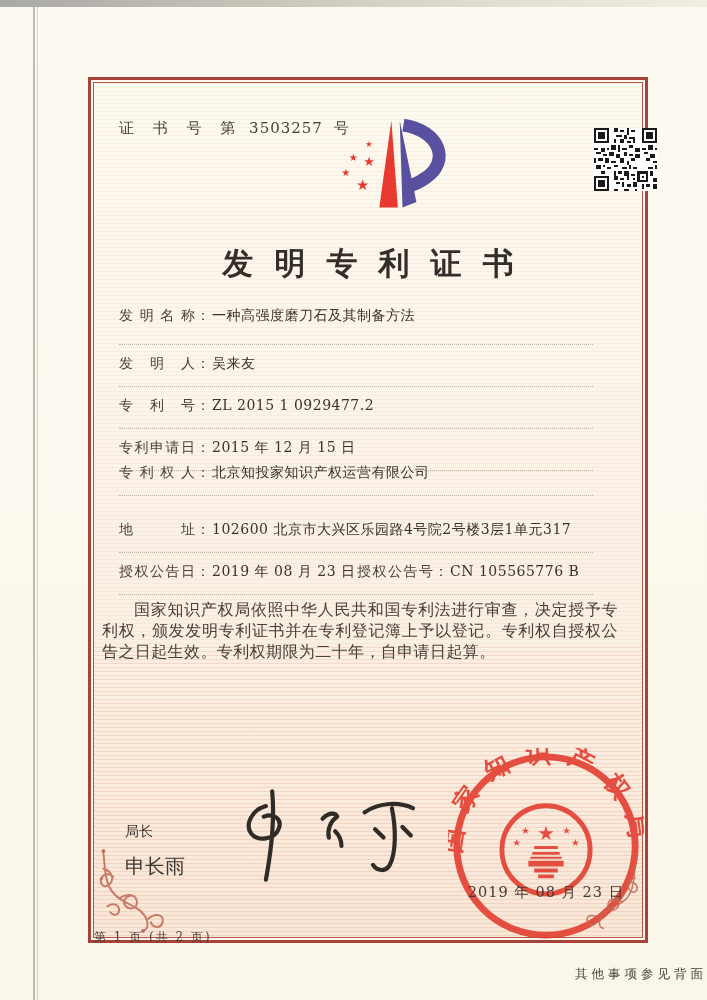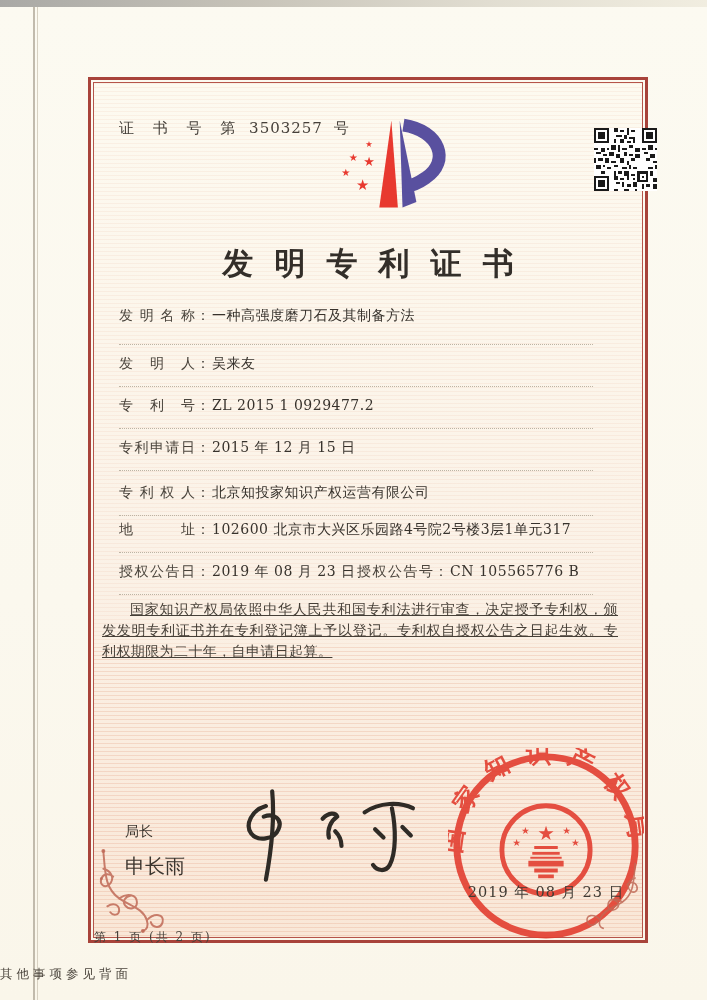"专利权人： 北京知投家知识产权运营有限公司" .r5 { top: 401px -> 381px }
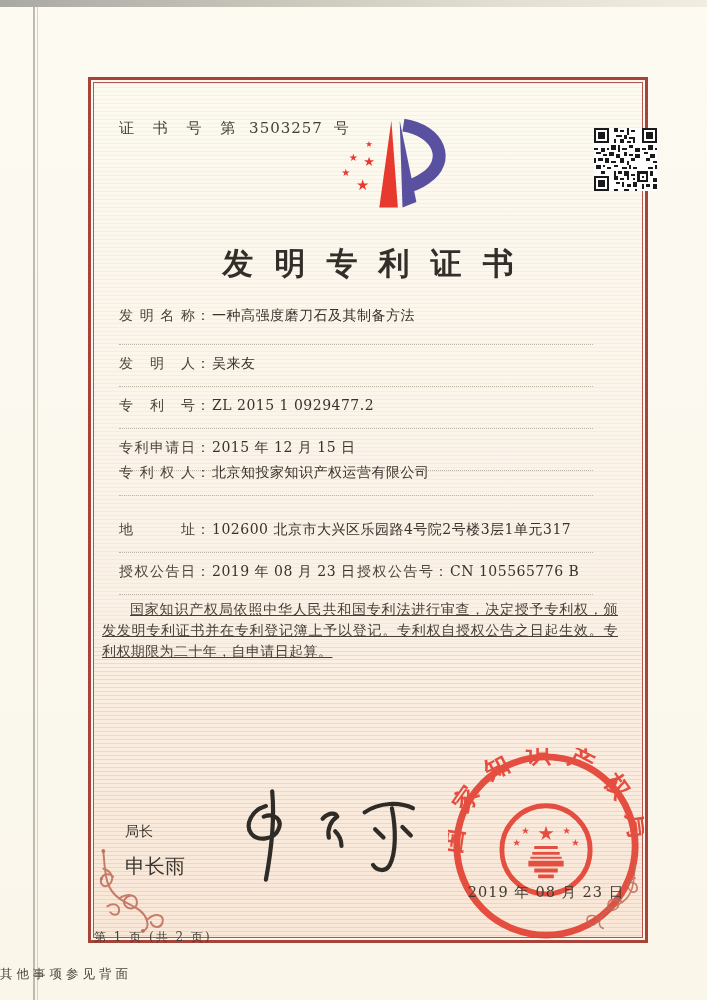"国家知识产权局依照中华人民共和国专利法进行审查，决定授予专利权，颁发发明专利证书" .paras { font-size: 14px -> 16px; text-decoration: underline -> none }
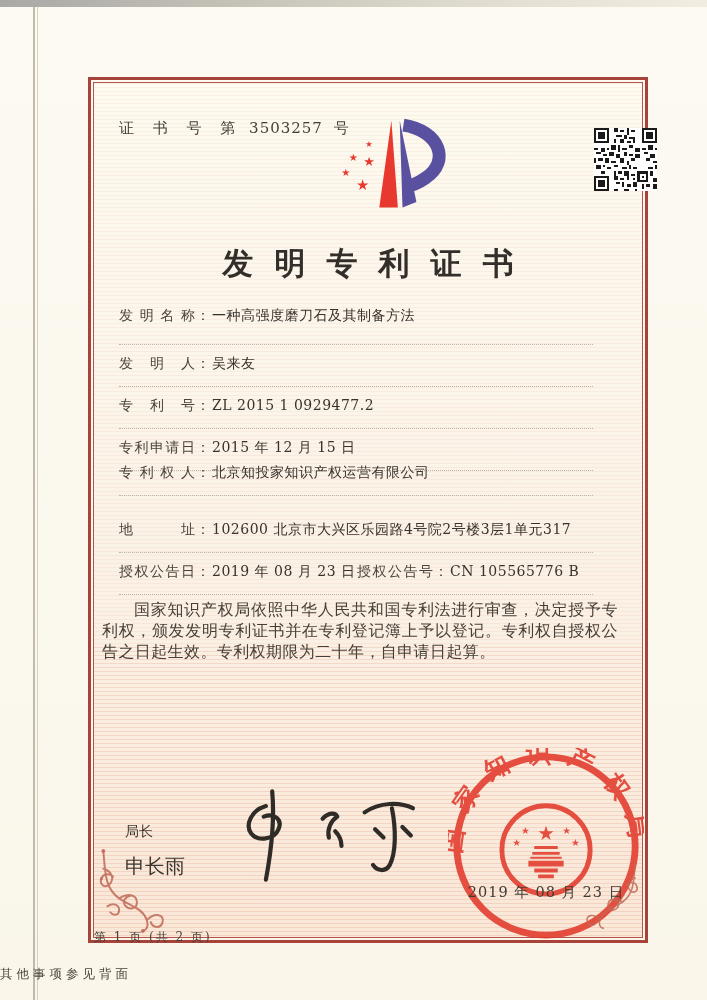"其他事项参见背面" .back-note { text-align: left -> right }
